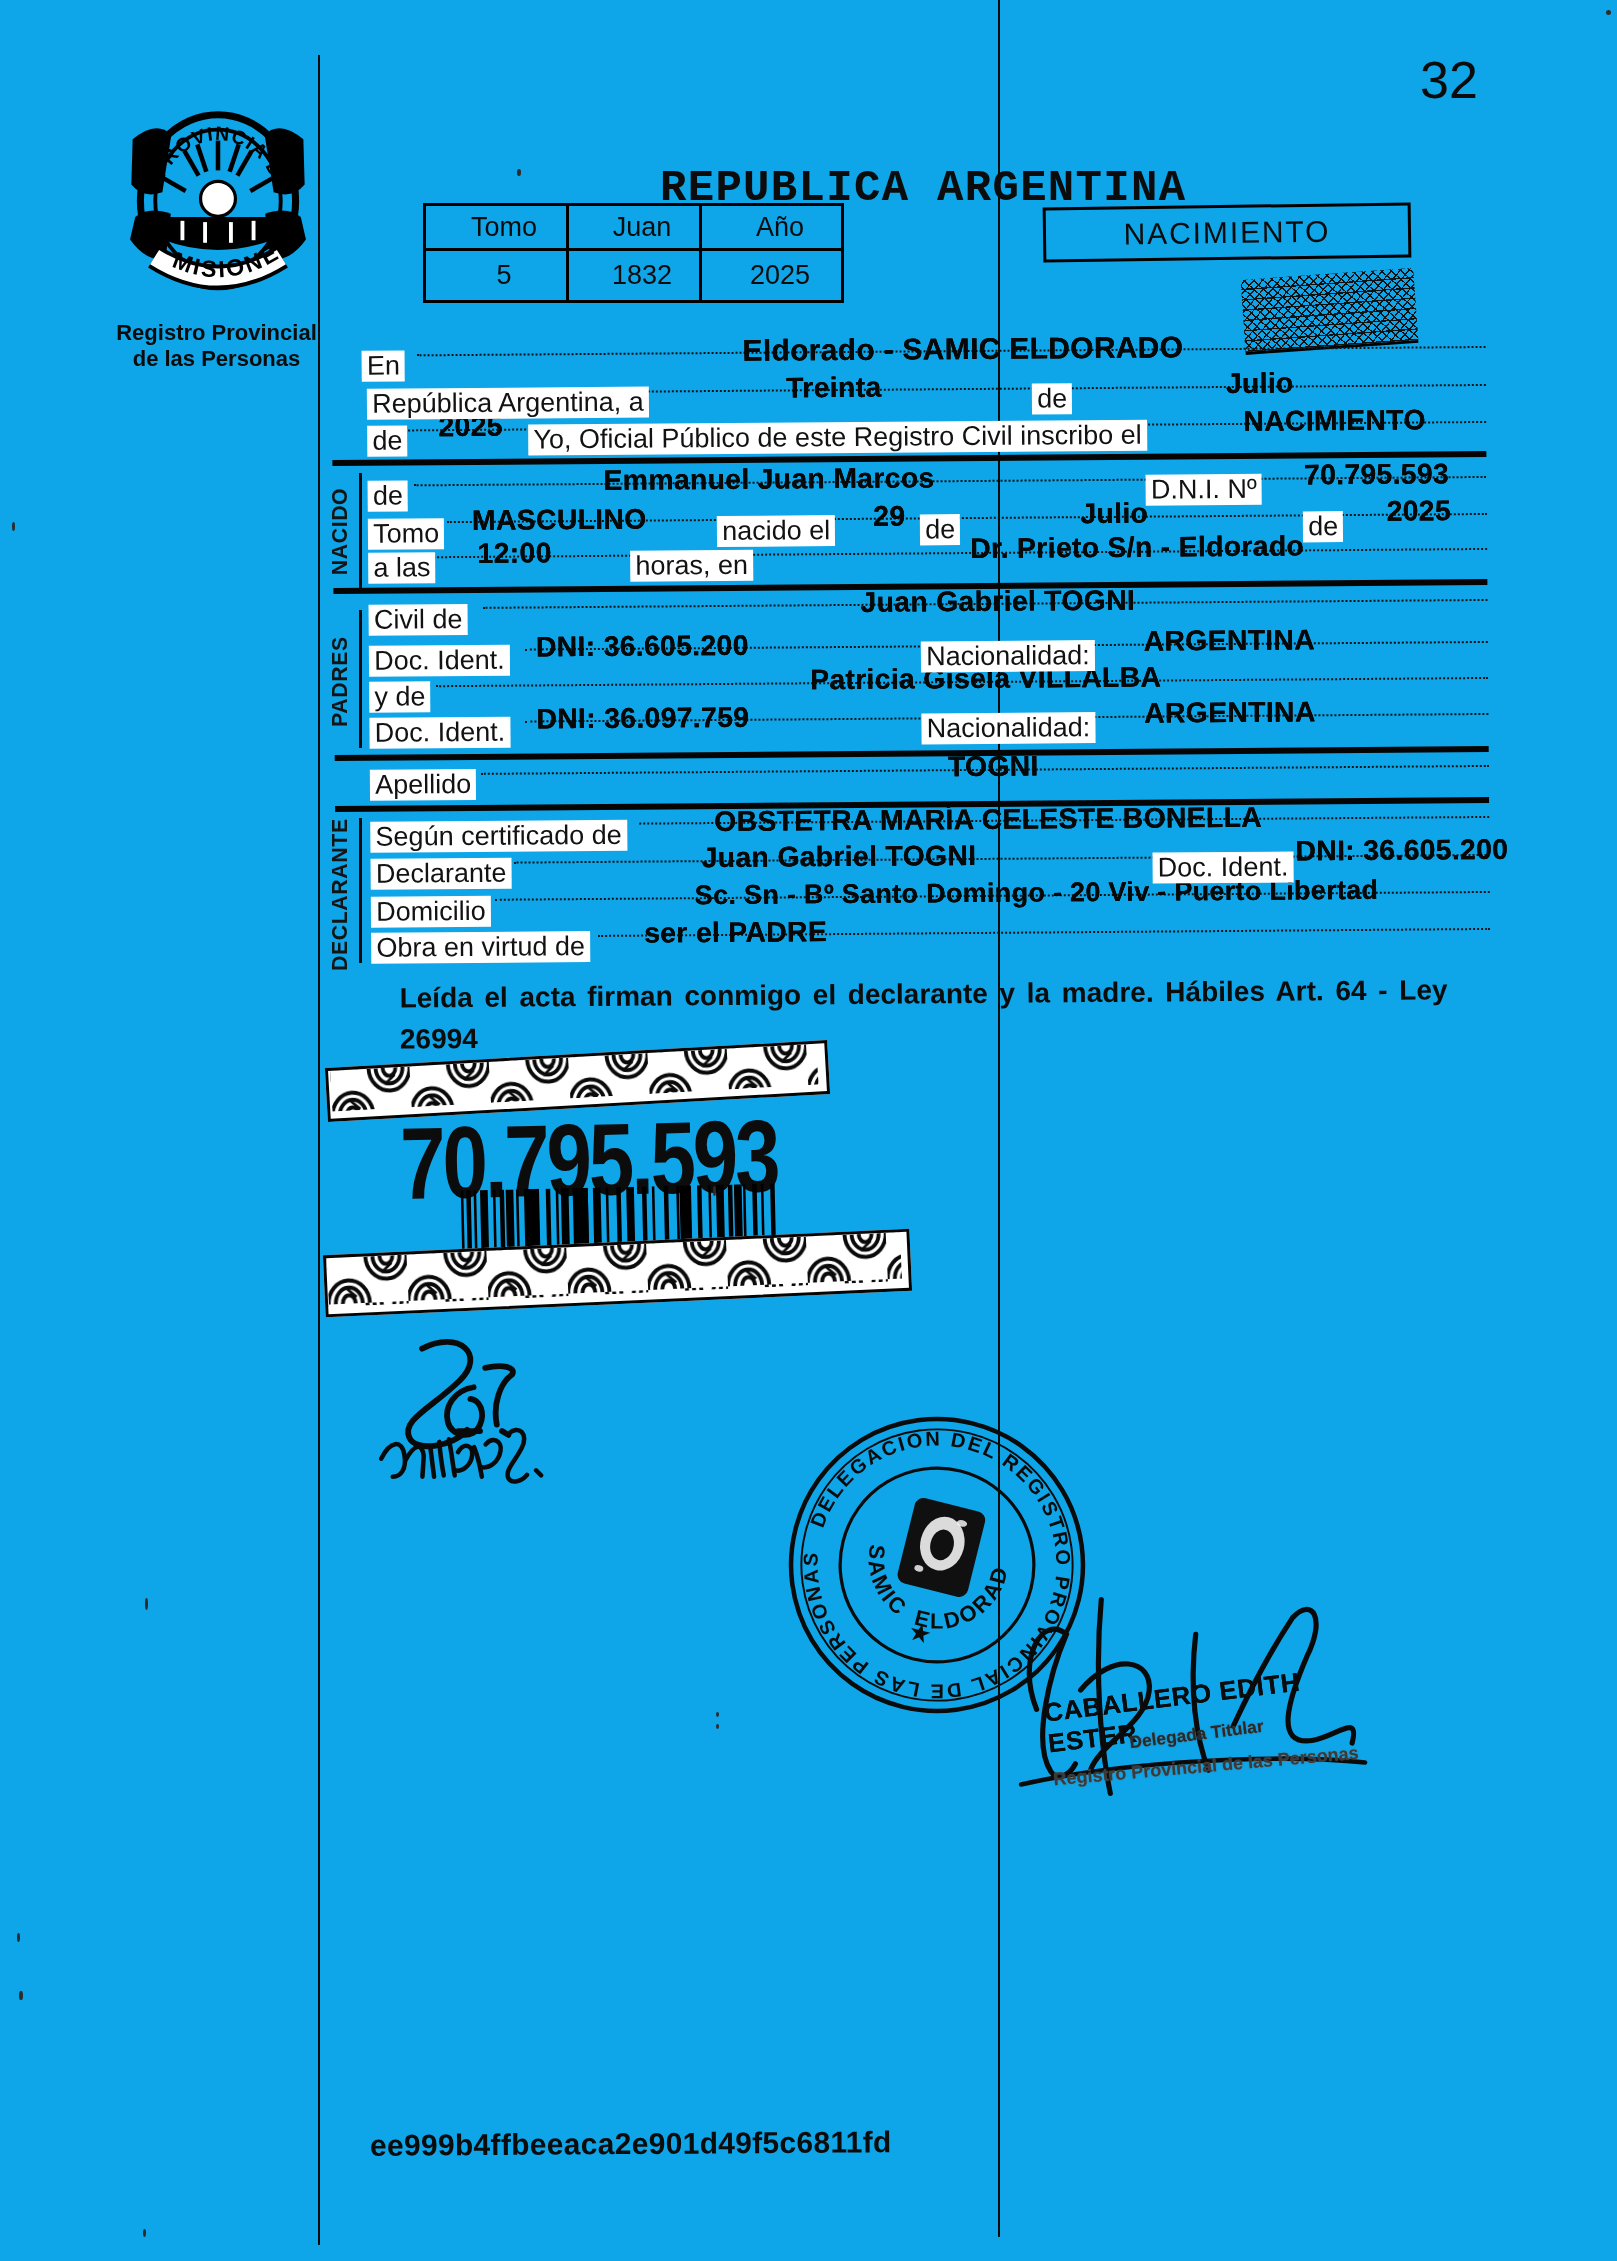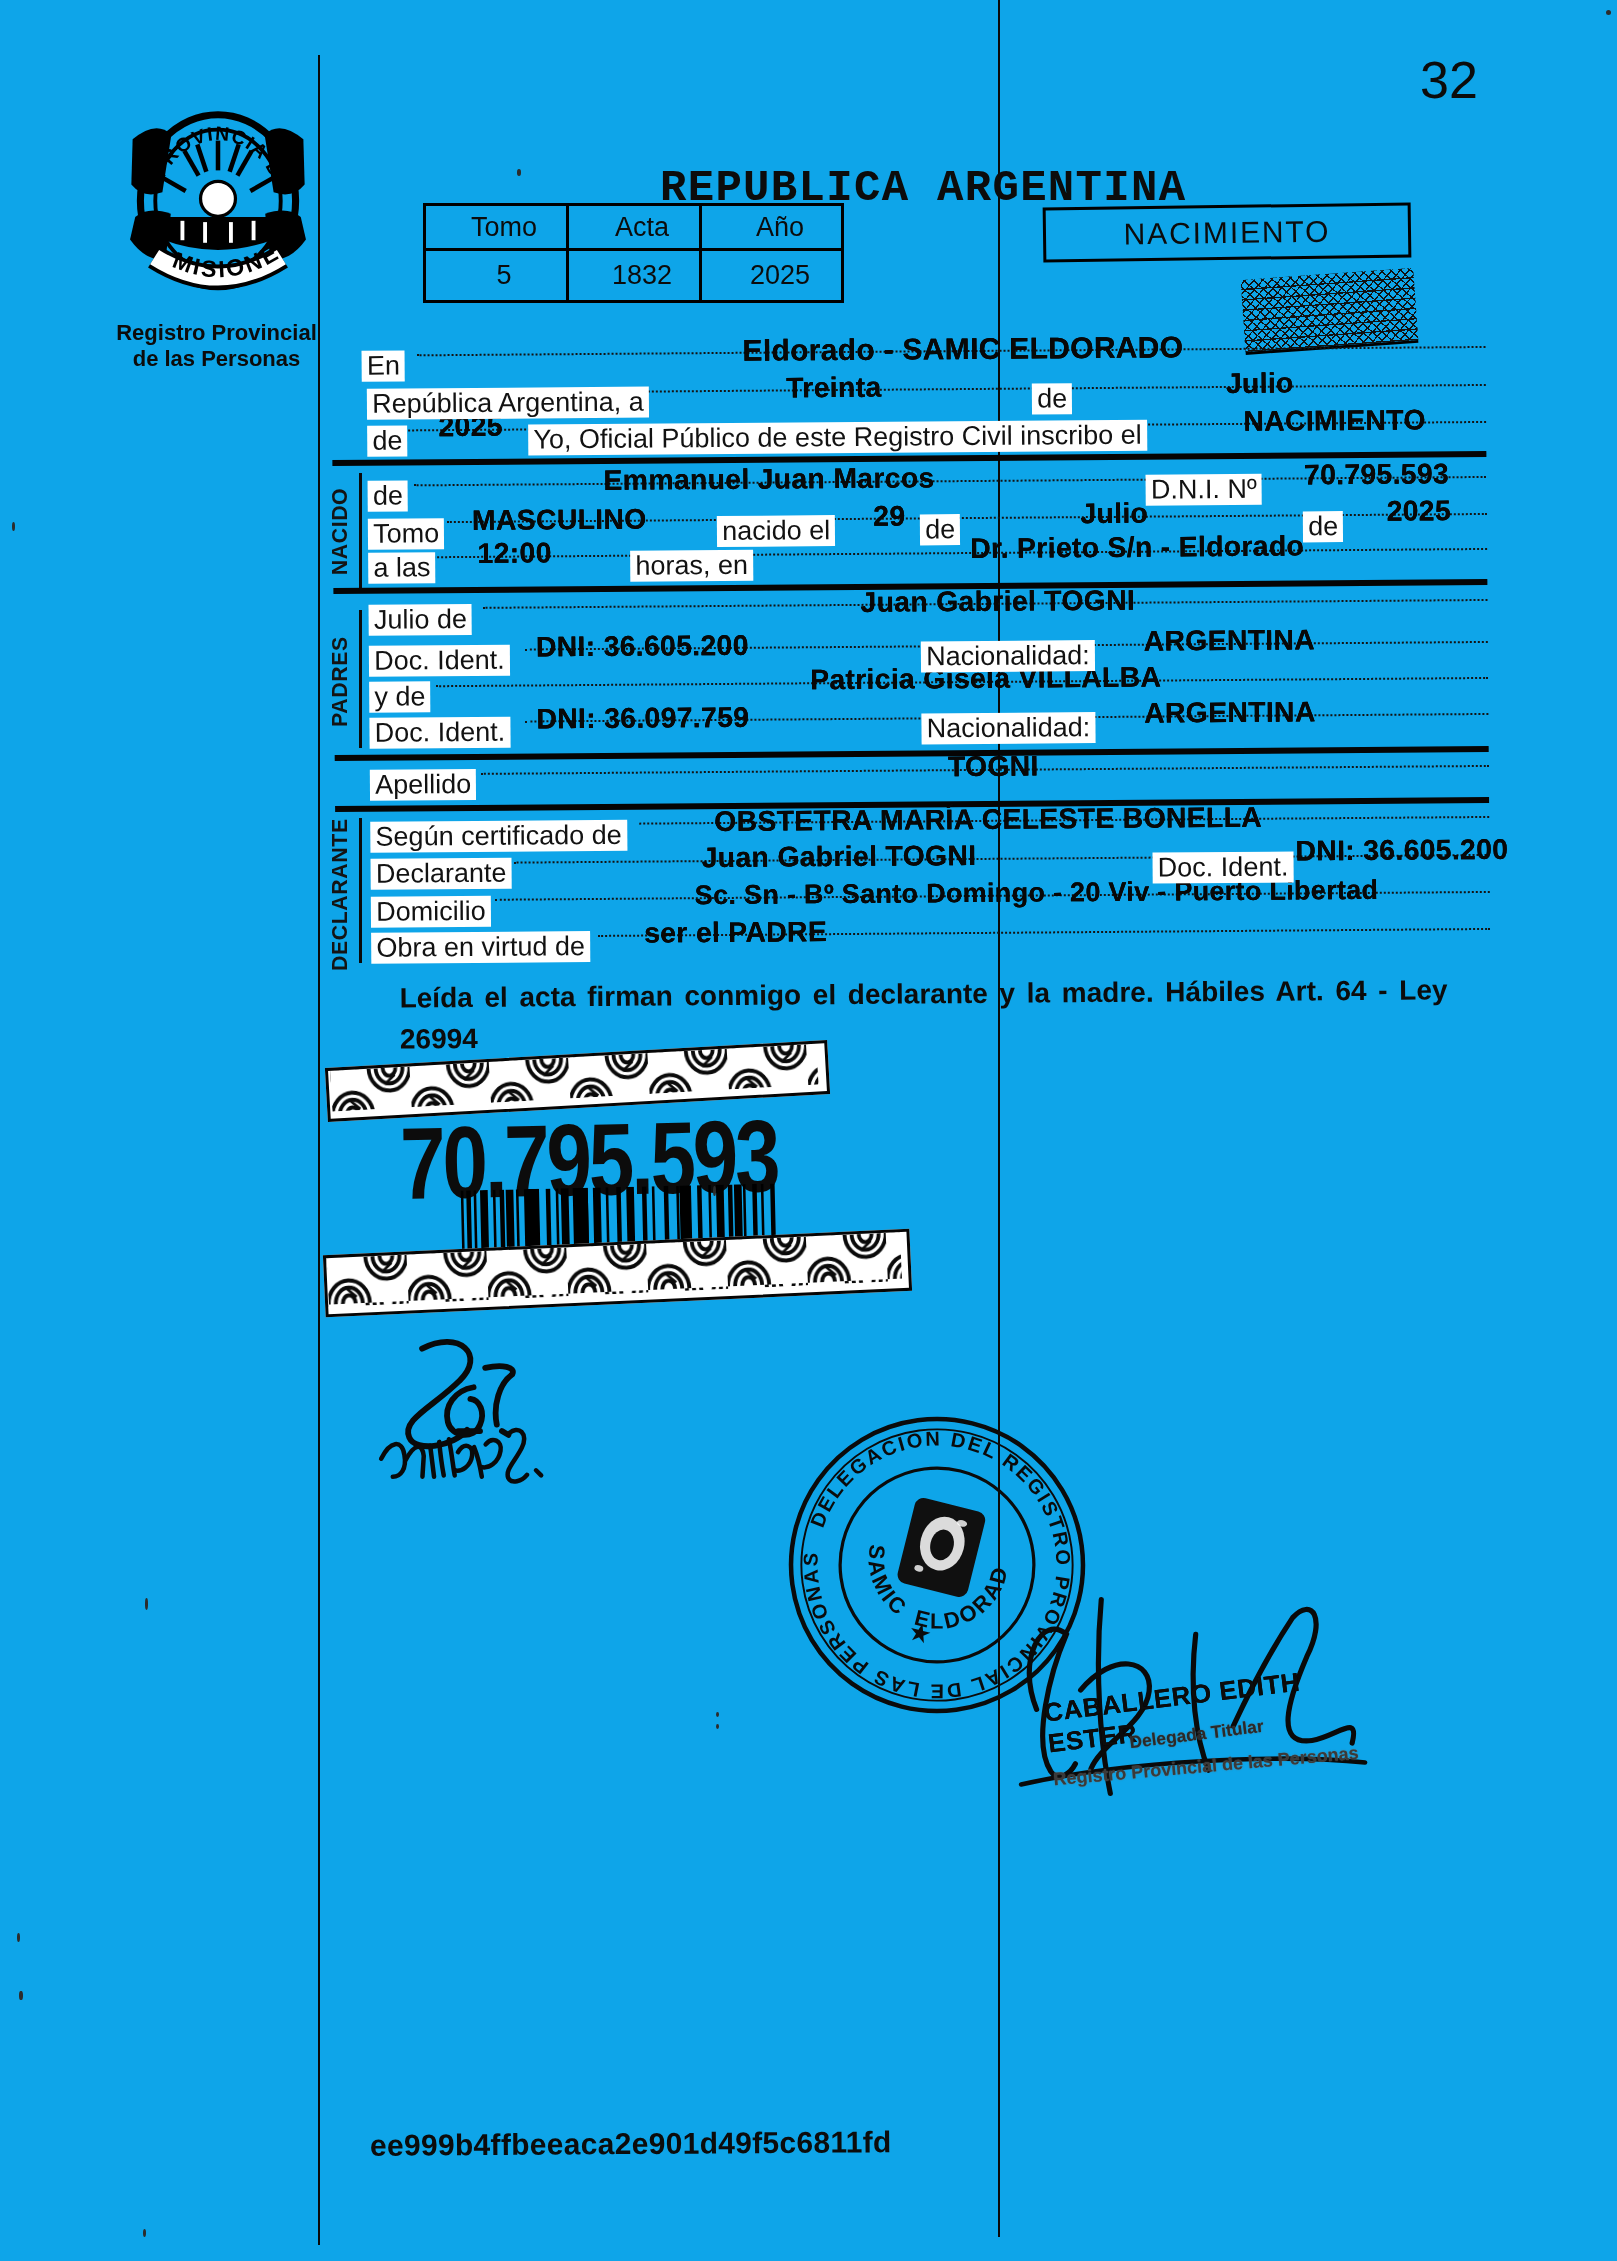"Acta" div.cellhead { text: Acta -> Juan }
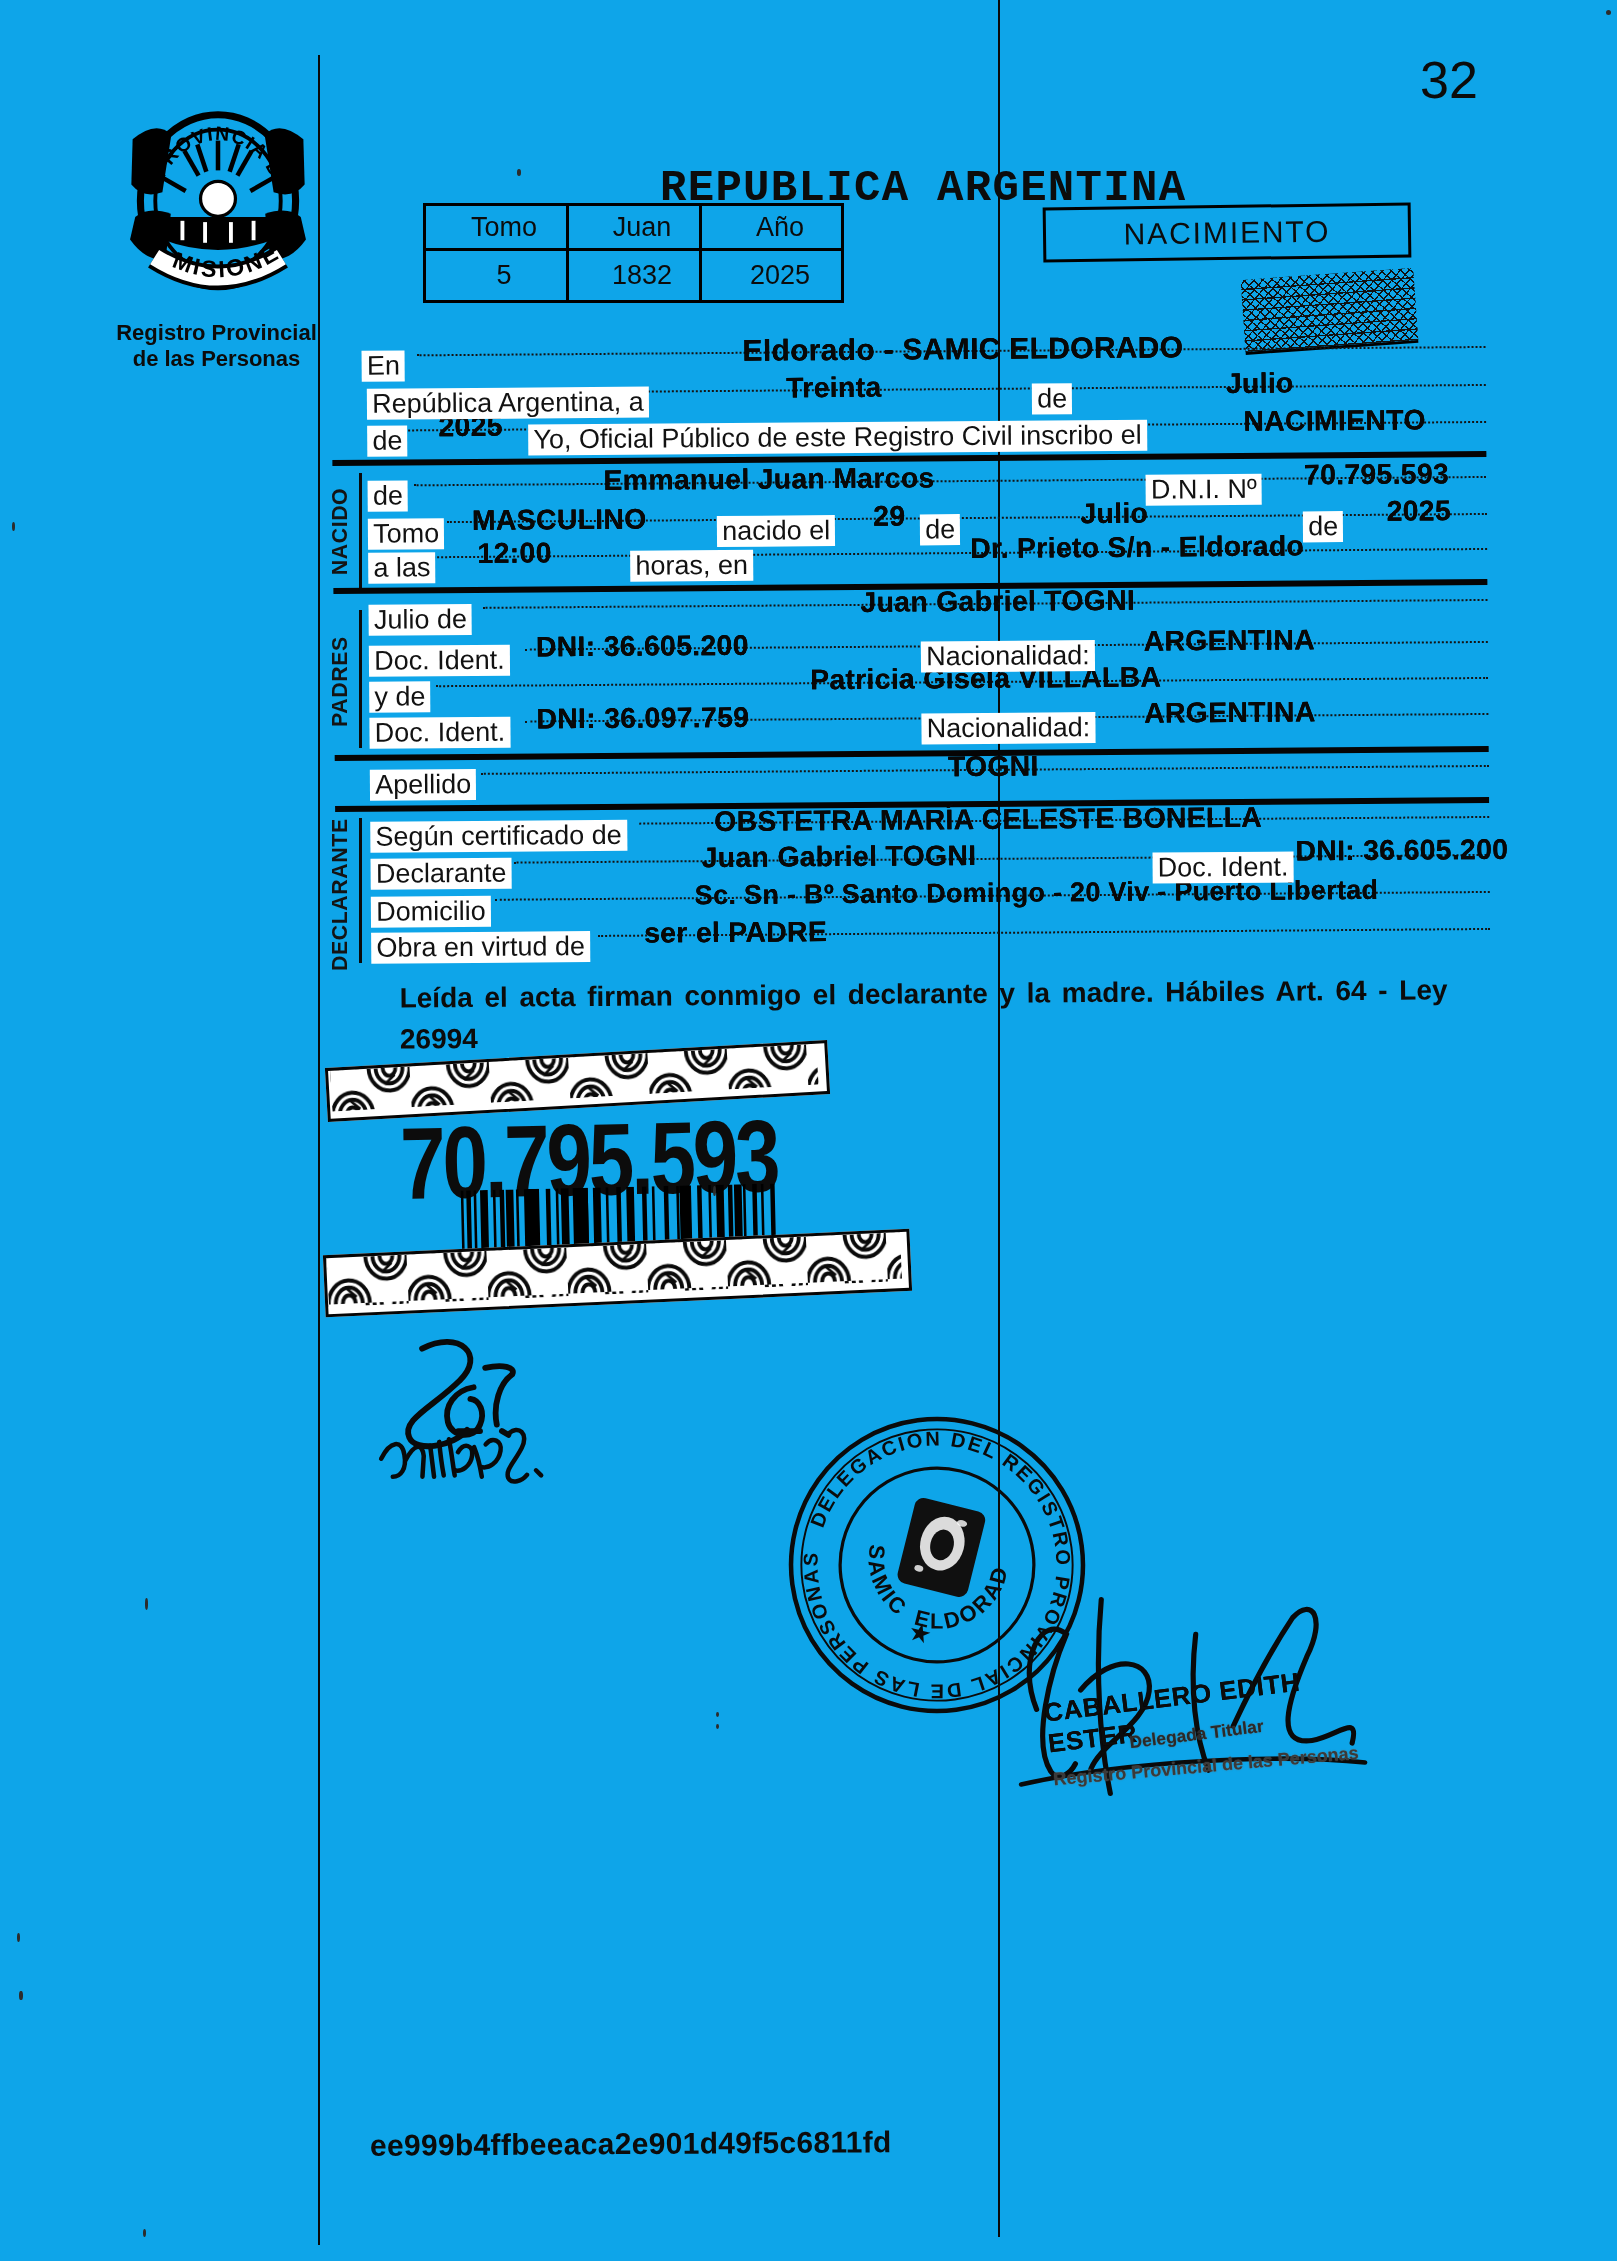"Julio de" span.lbl { text: Julio -> Civil }
